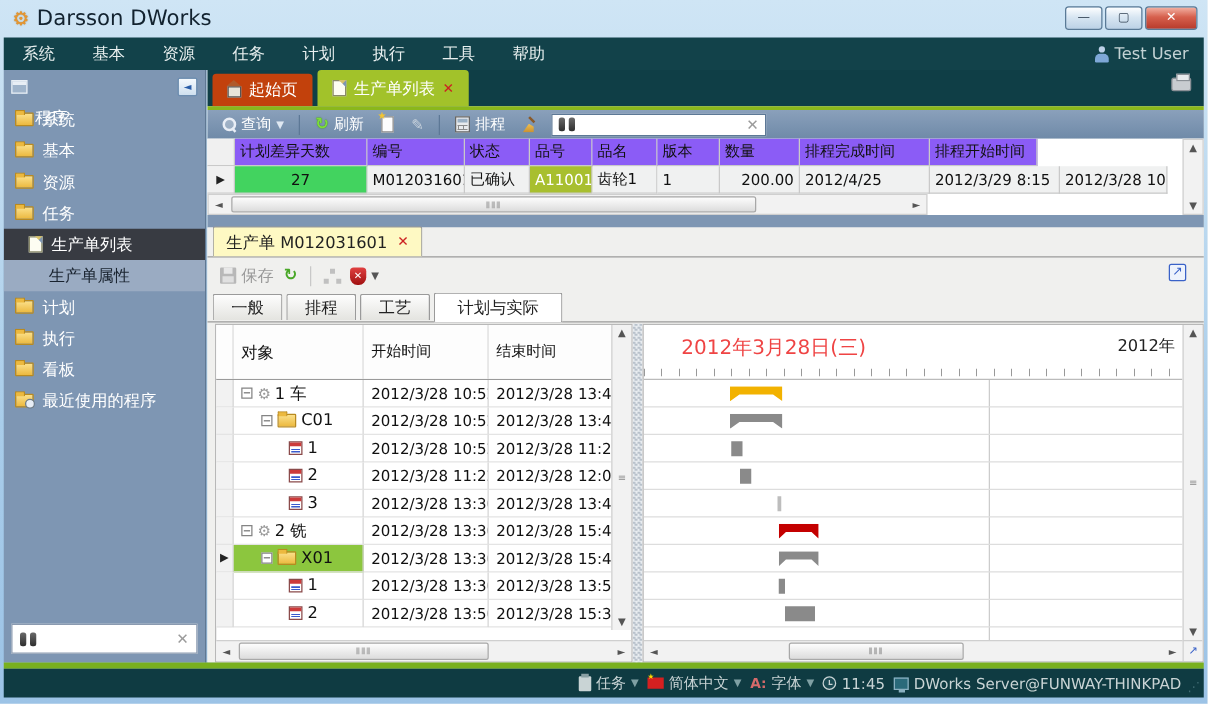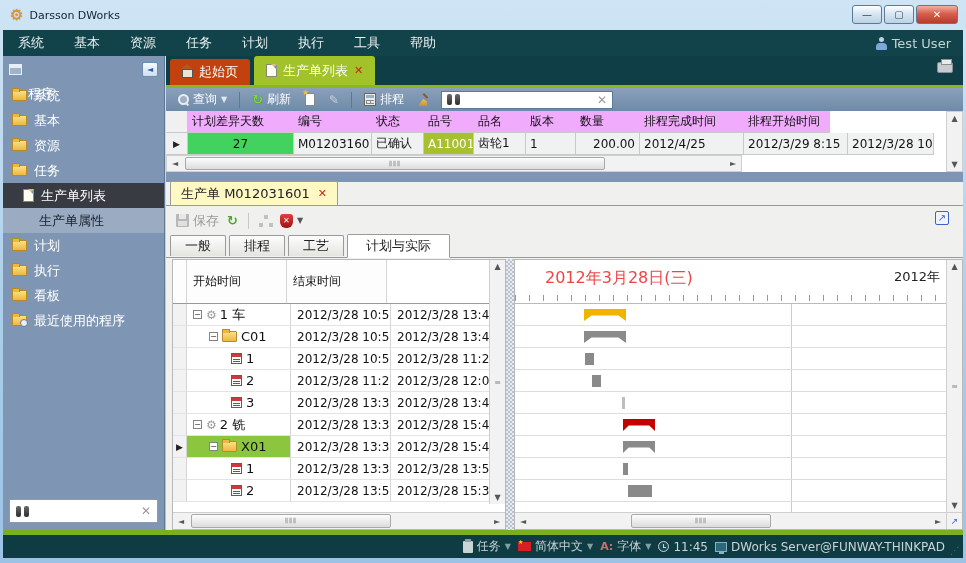"Darsson DWorks" .title-text { font-size: 11px -> 17px }
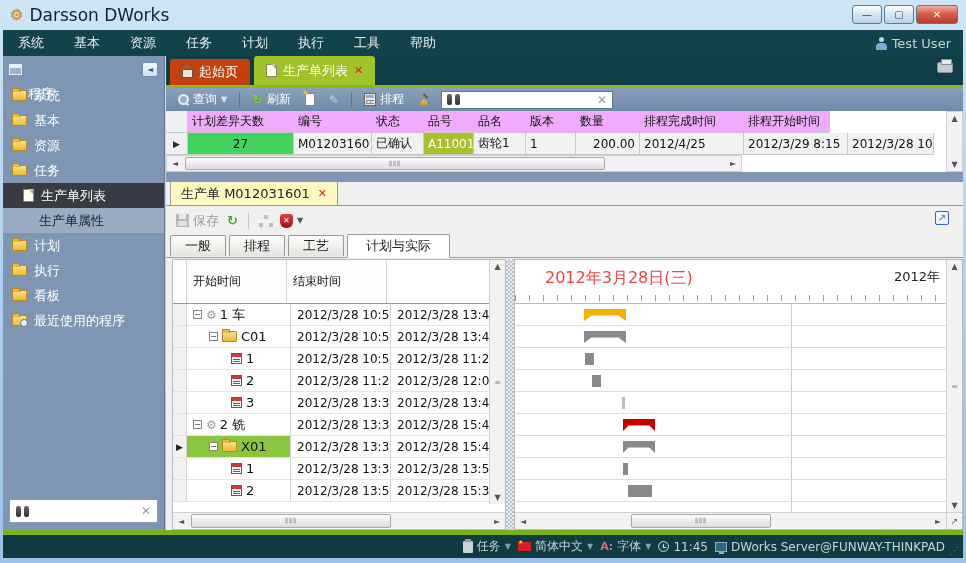"计划差异天数" .grid-head .gcell { background: #f0abfc -> #8b5cf6 }
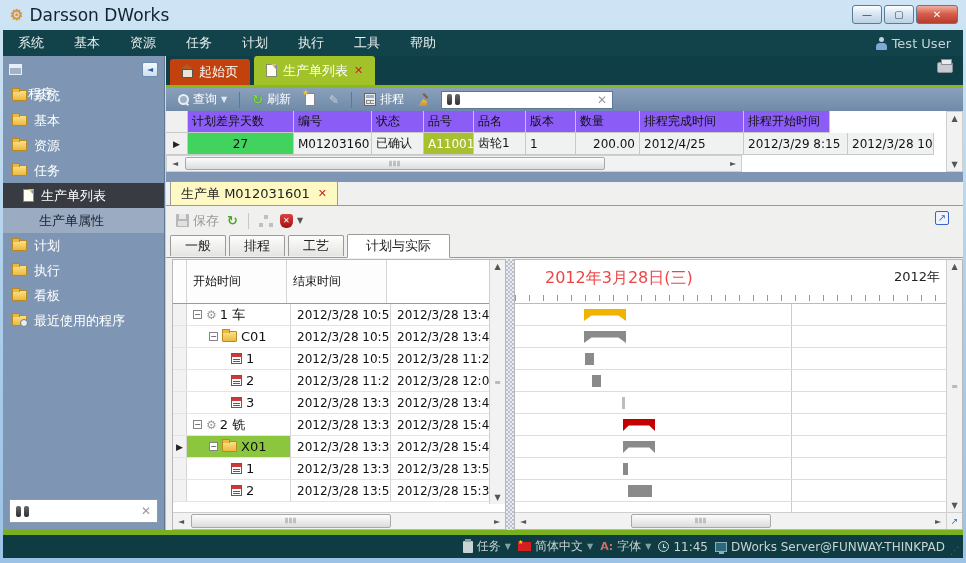"对象" div.tcell { html: none -> <div>对象</div> }
